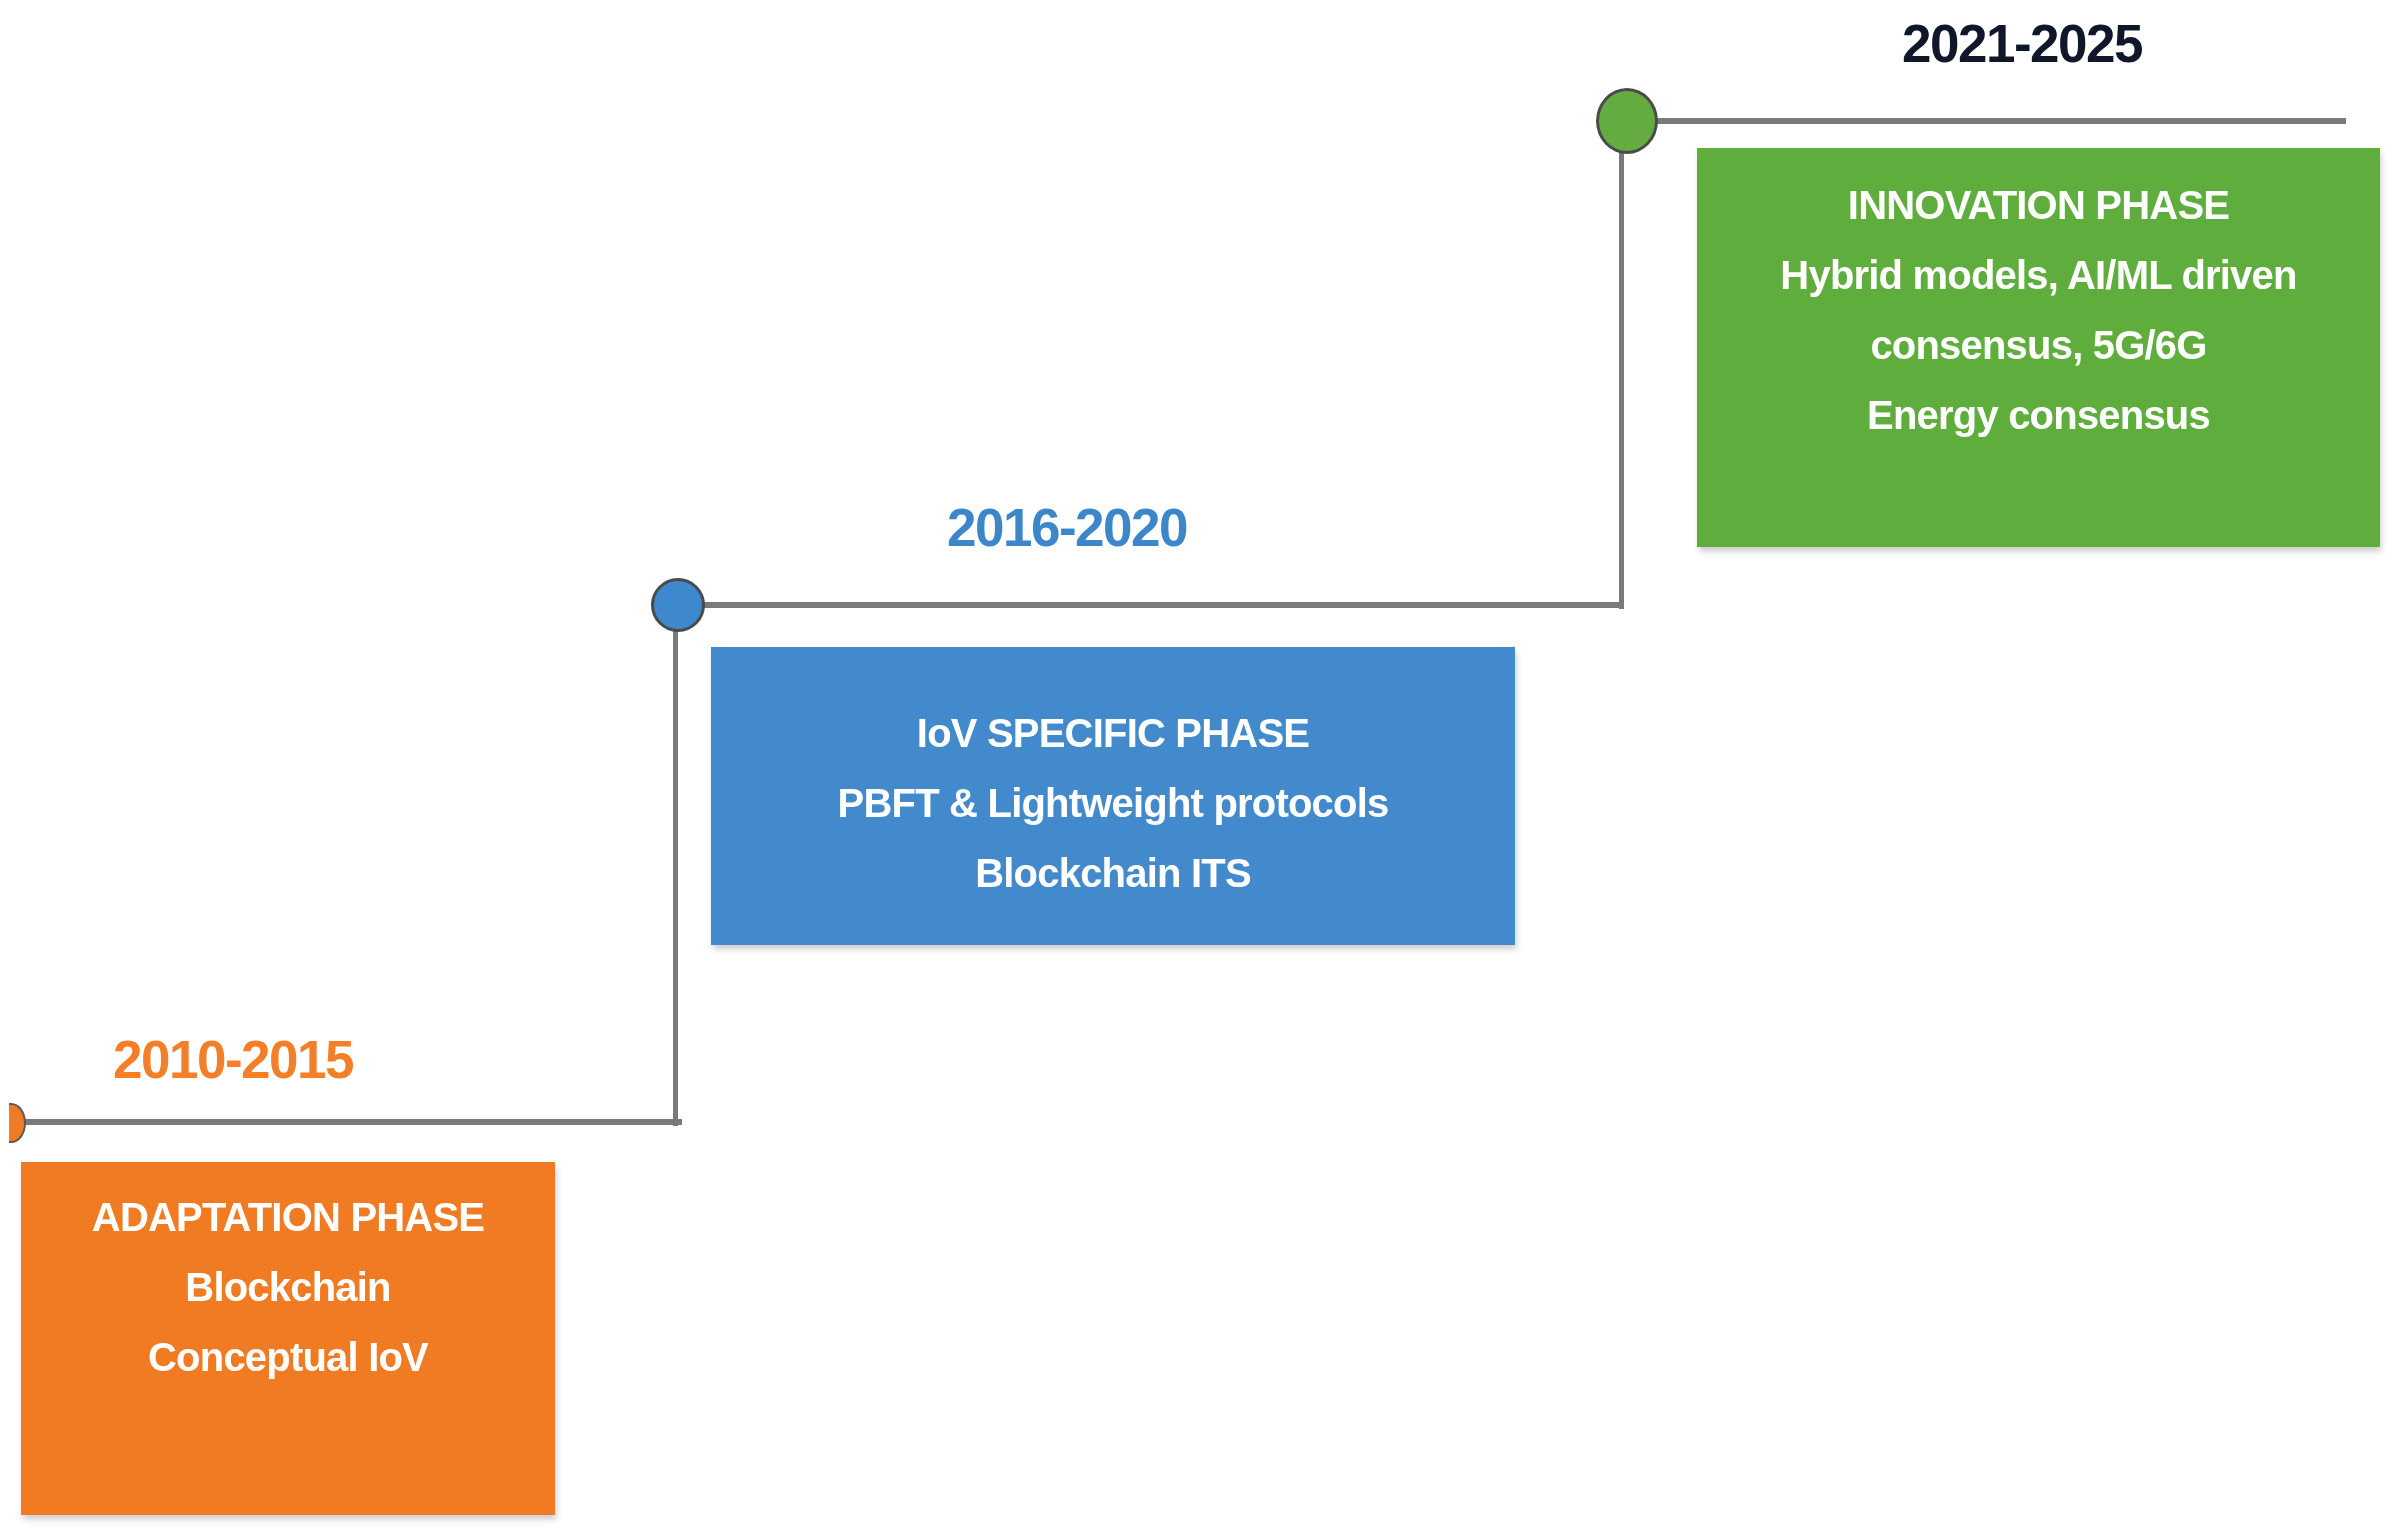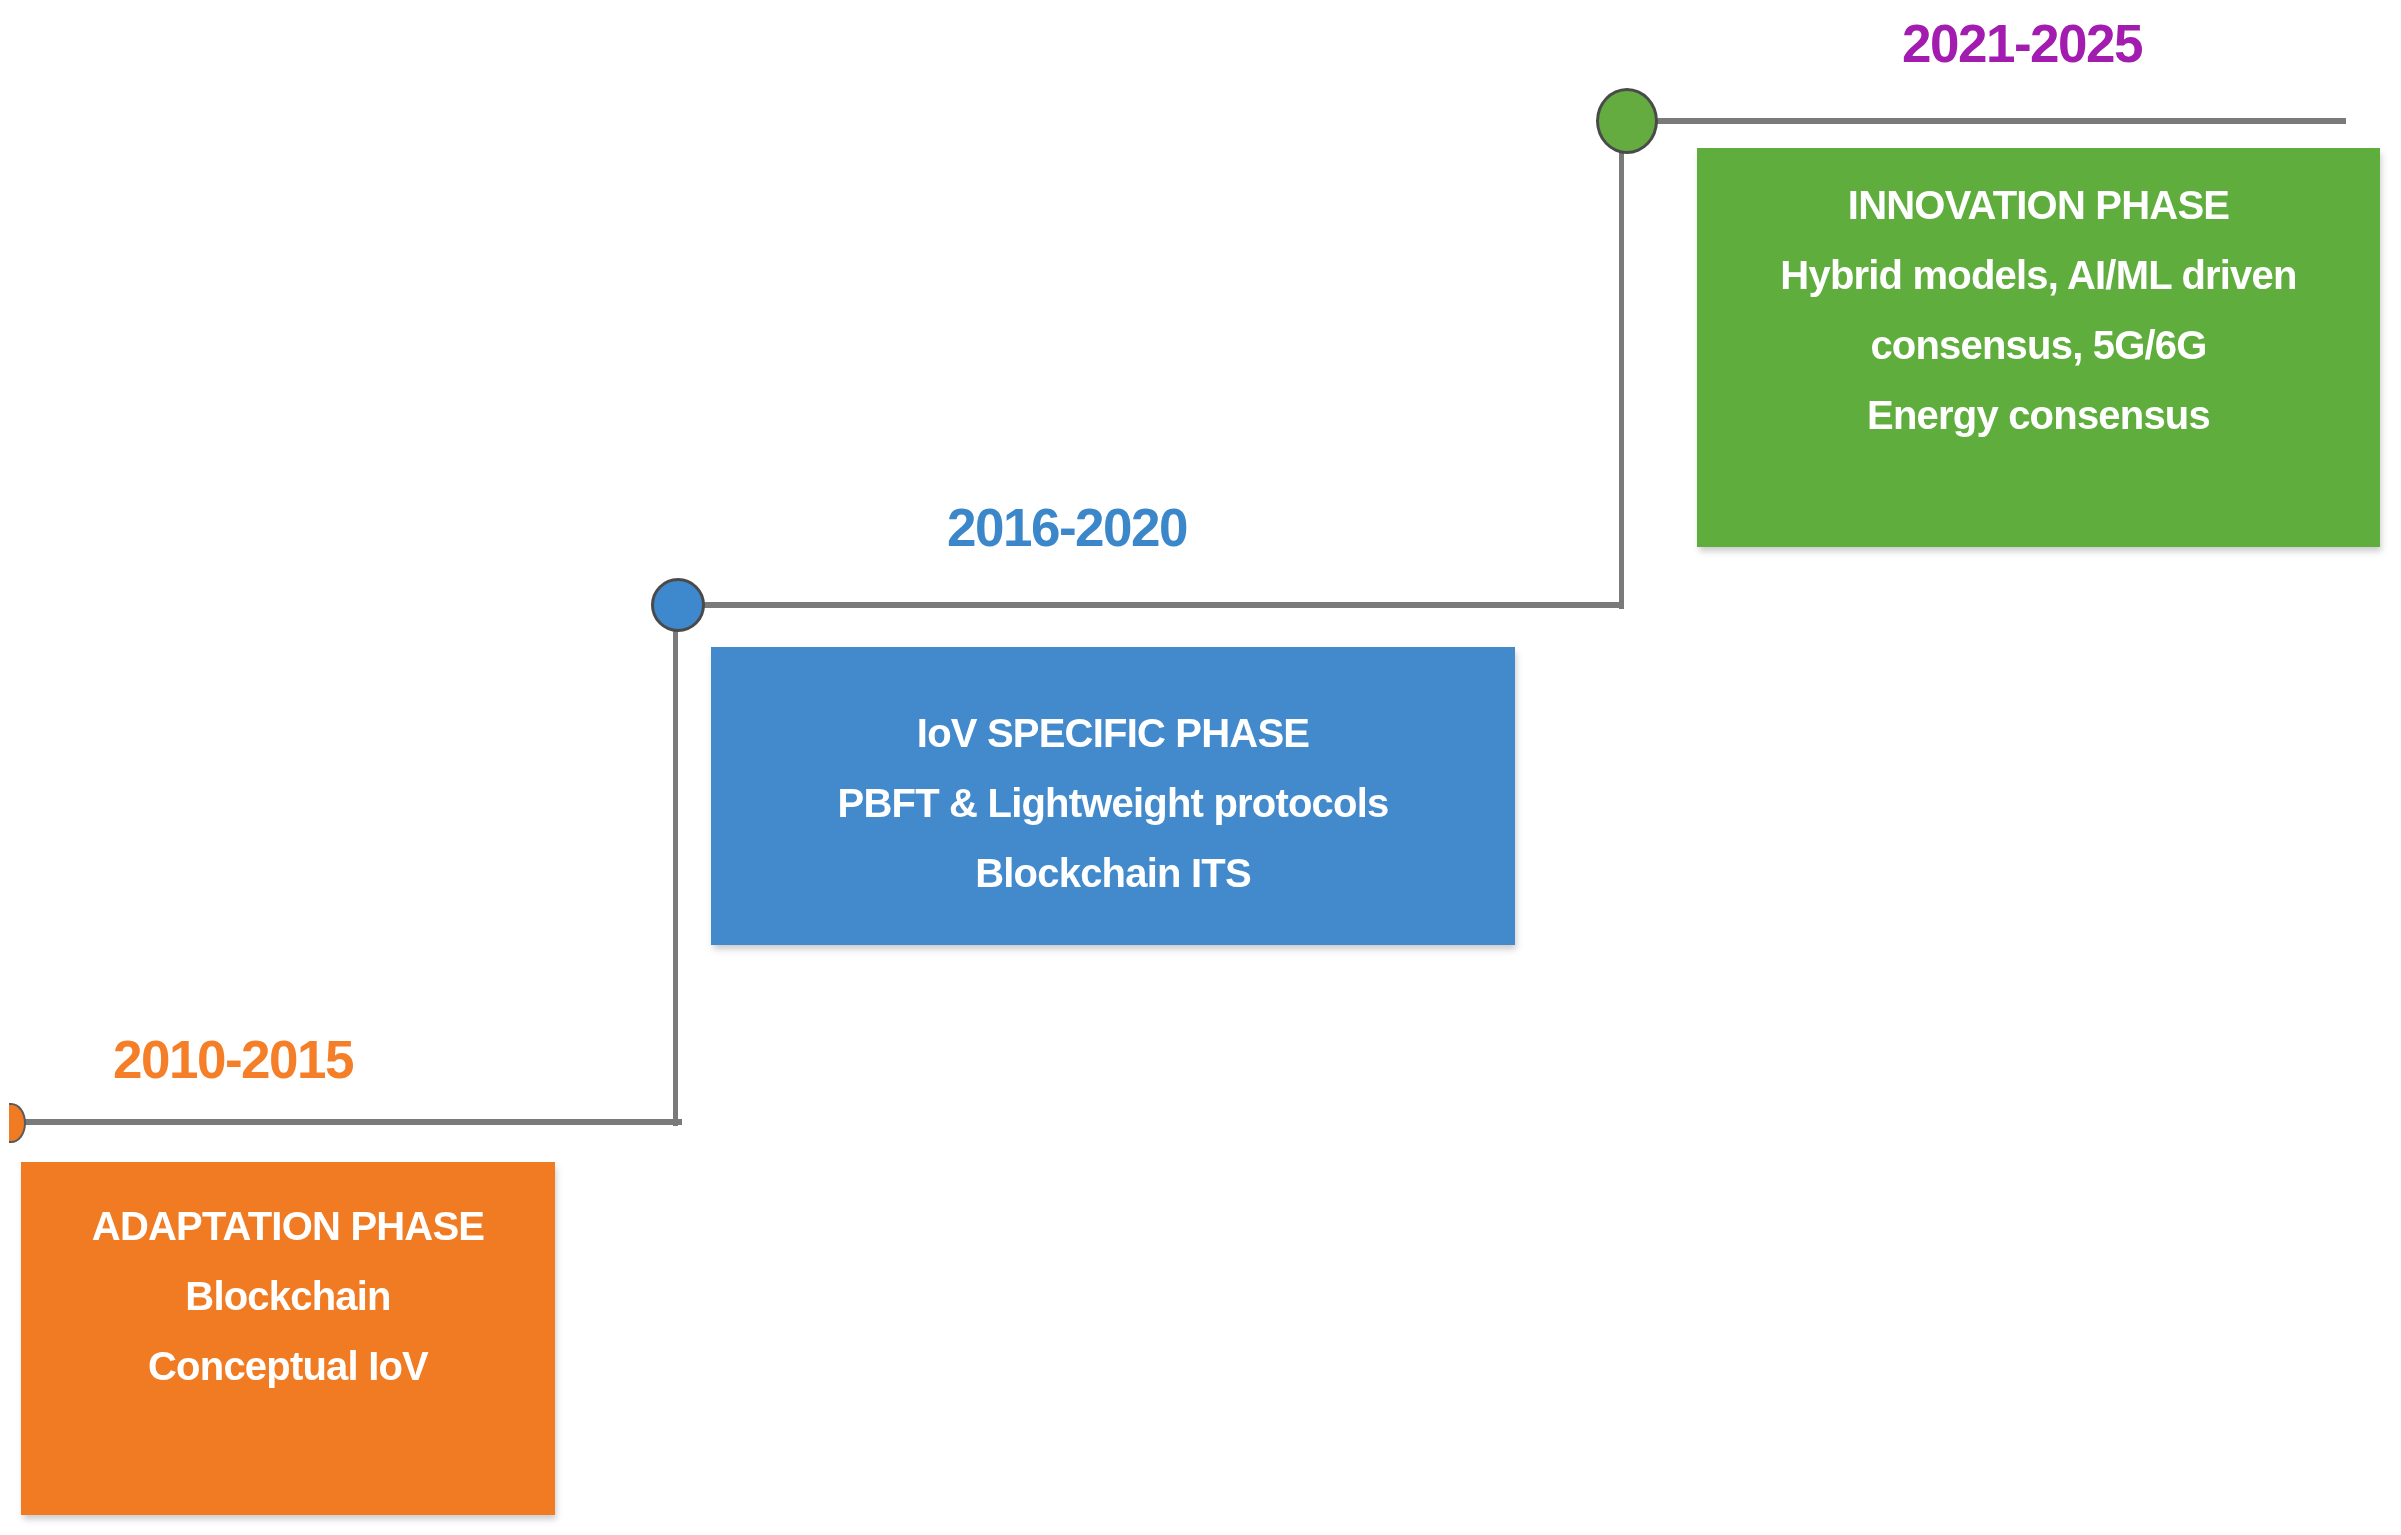"2021-2025" div.year-label { color: #a21caf -> #0f172a }
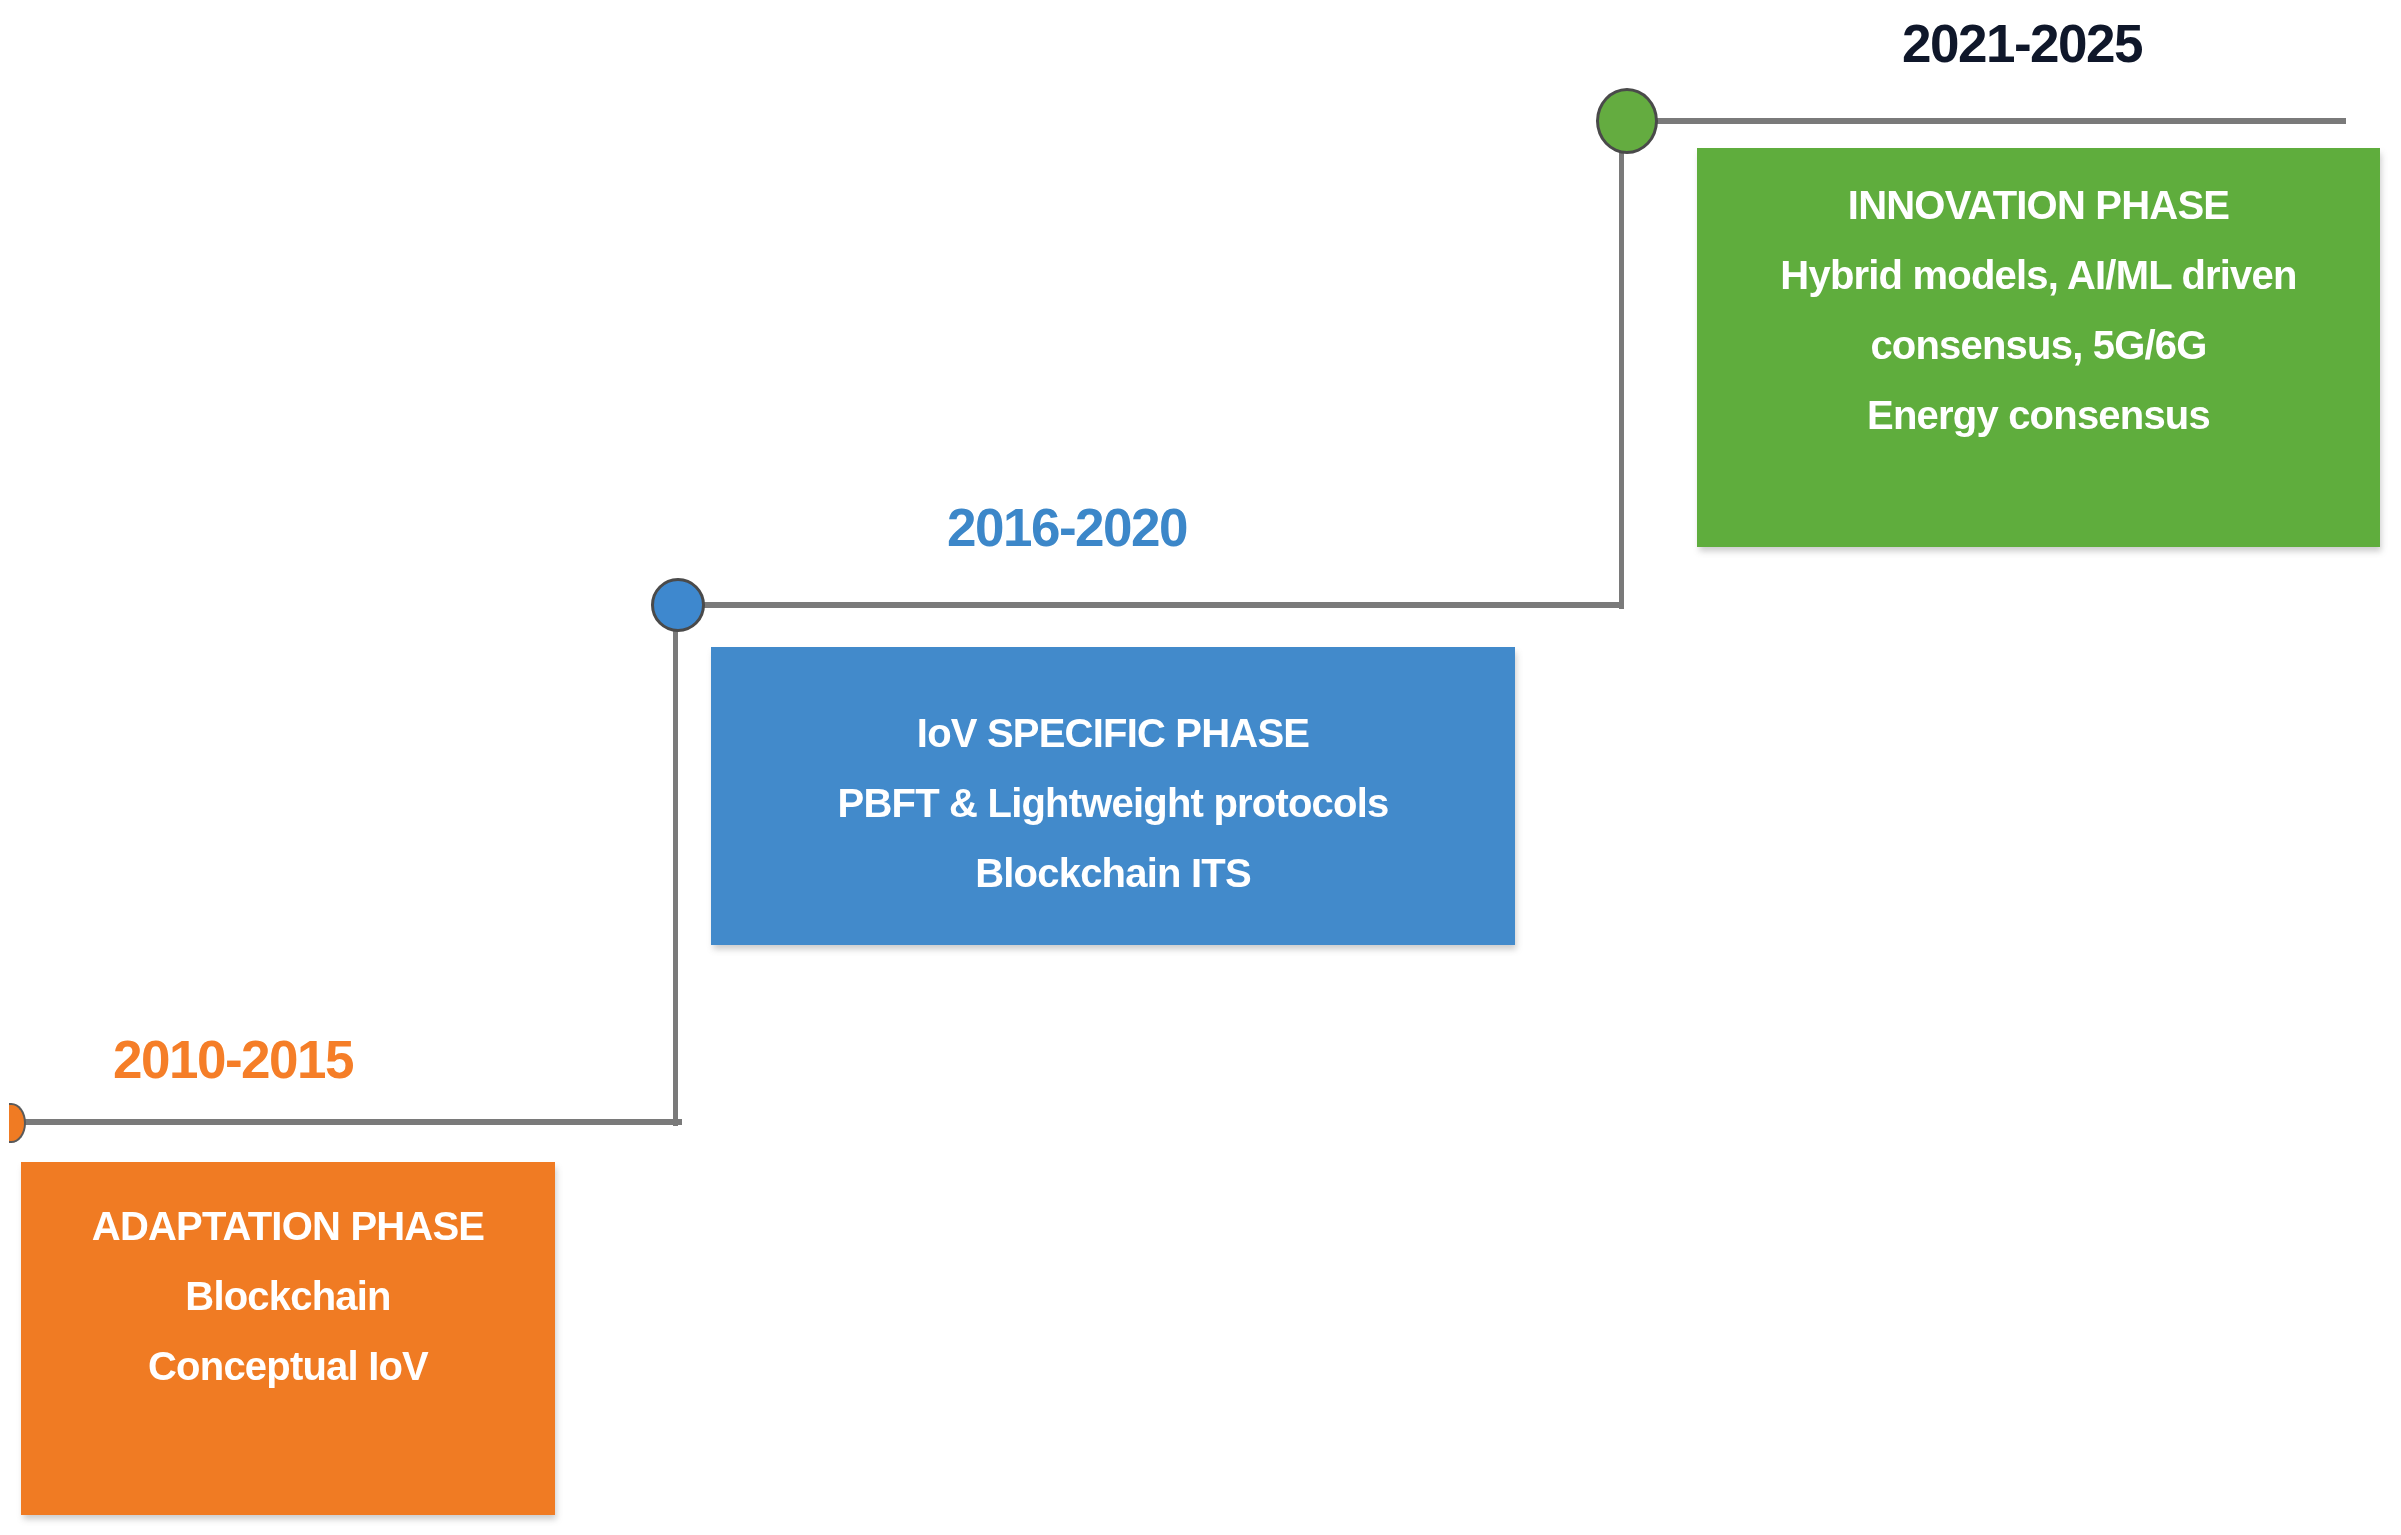"ADAPTATION PHASE" #p1-box { padding-top: 29px -> 20px }
